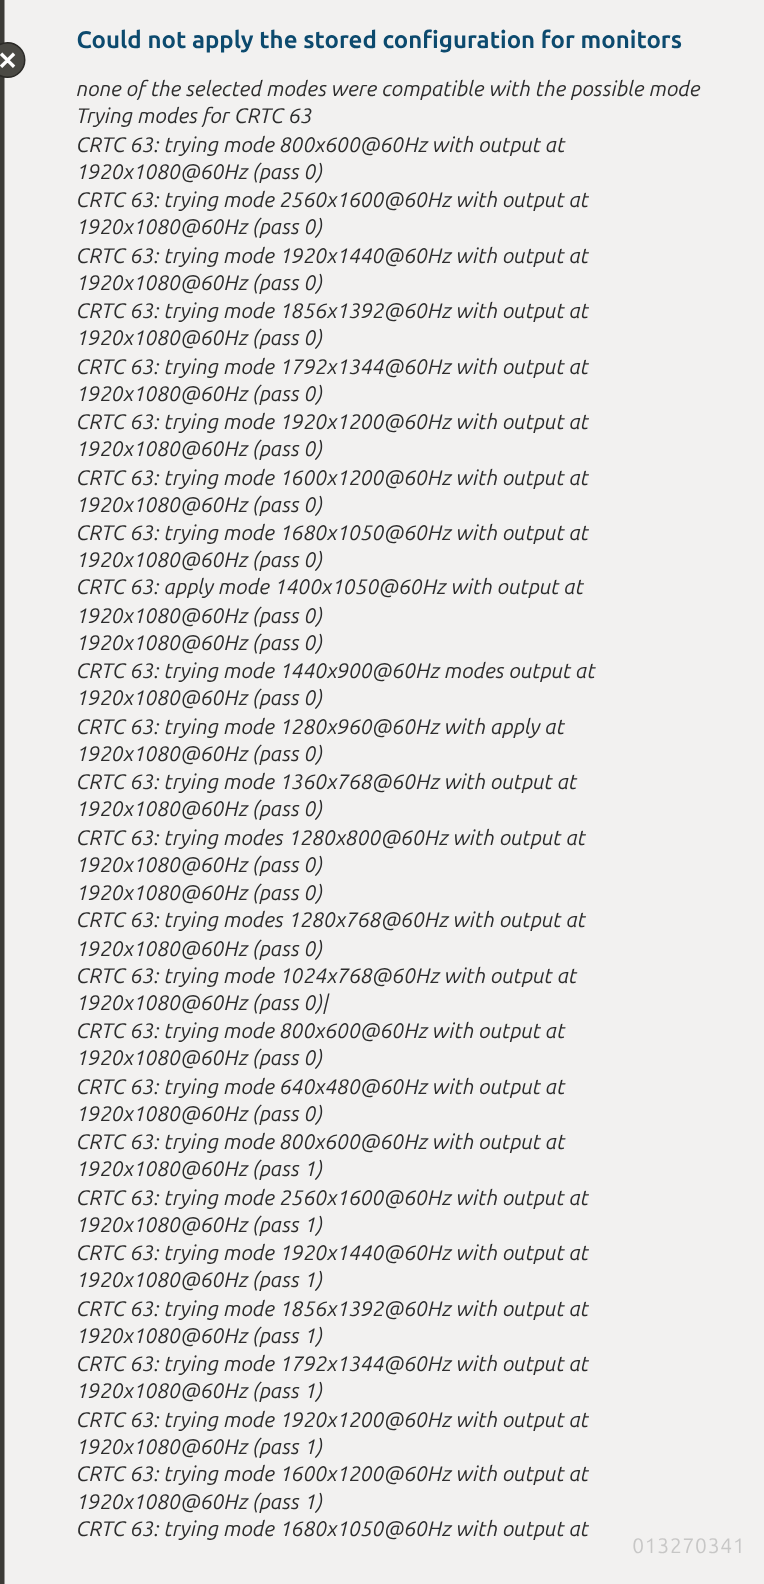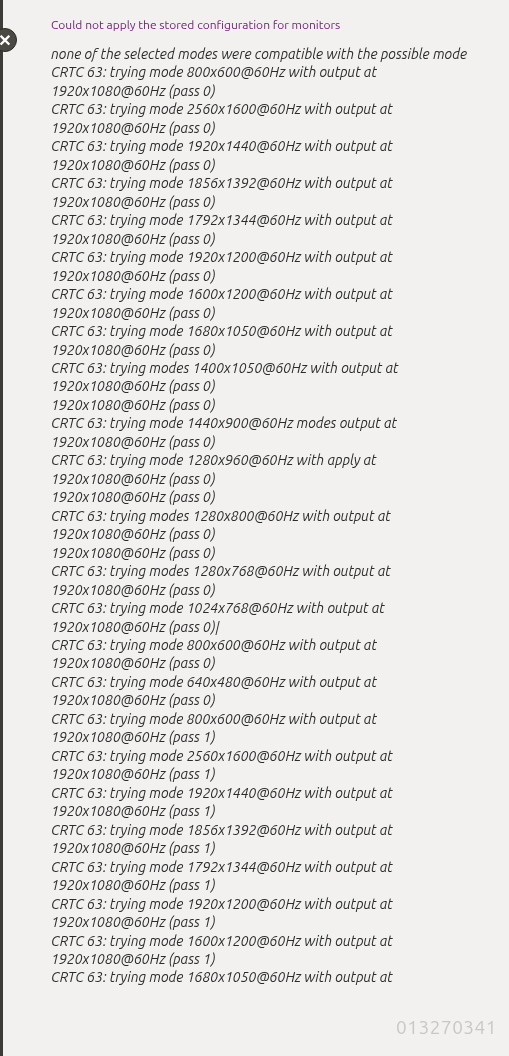"Could not apply the stored" .title { color: #701a75 -> #0c4a6e; font-size: 12px -> 16px; font-weight: normal -> bold }
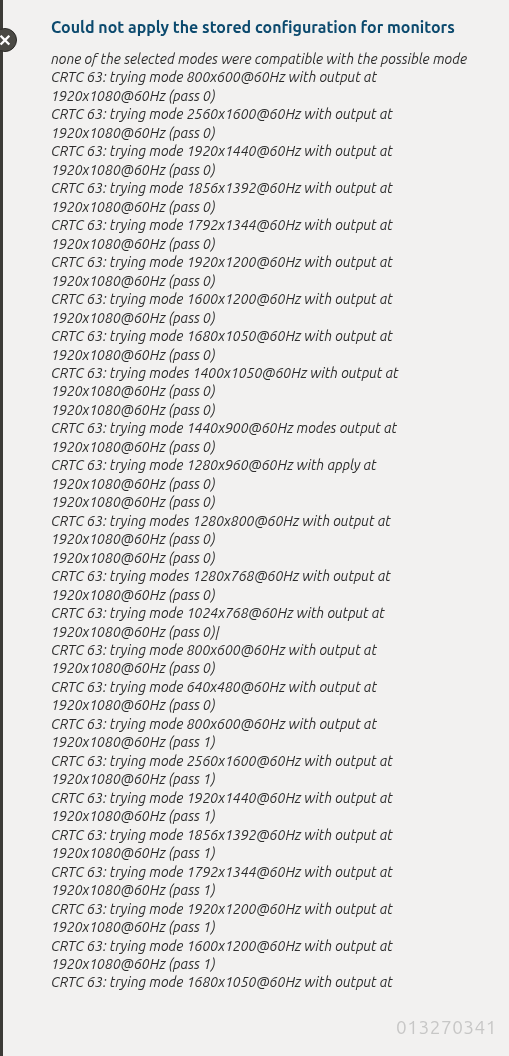"Trying modes for CRTC 63" span.log-line { html: none -> <span>Trying modes for CRTC 63</span> }
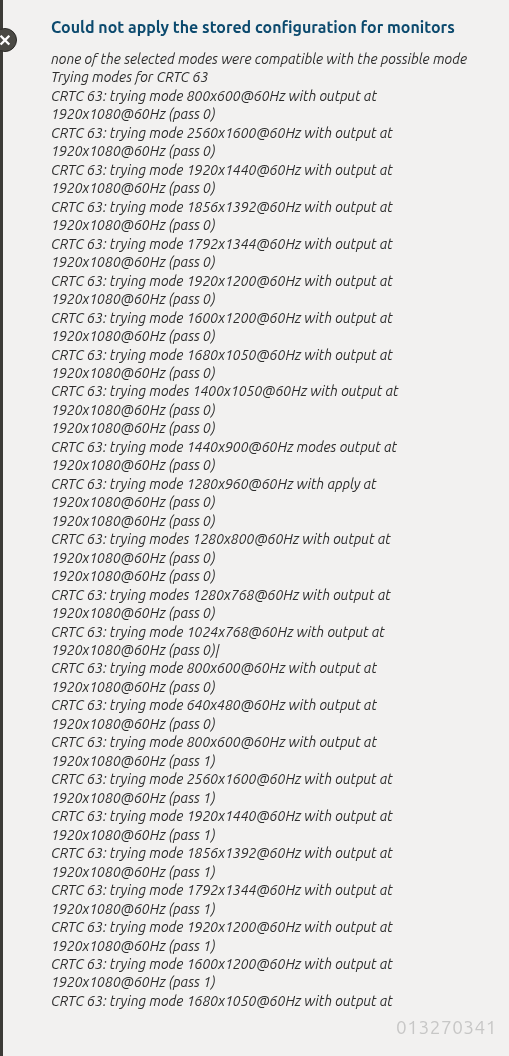"CRTC 63: trying modes 1400x1050@60Hz" span.log-line { text: trying modes -> apply mode }
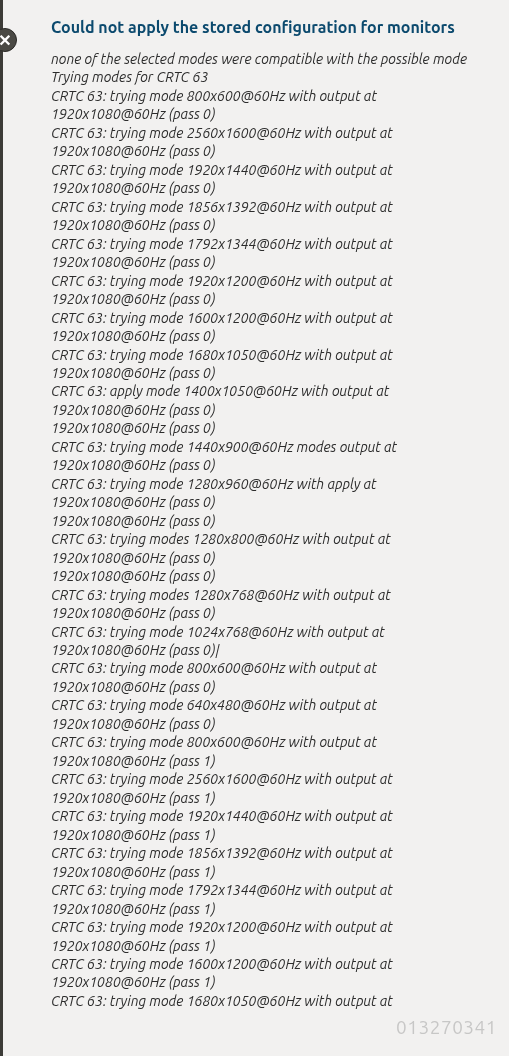"CRTC 63: trying mode 1360x768@60Hz" span.log-line { html: none -> <span>CRTC 63: trying mode 1360x768@60Hz with output at</span> }
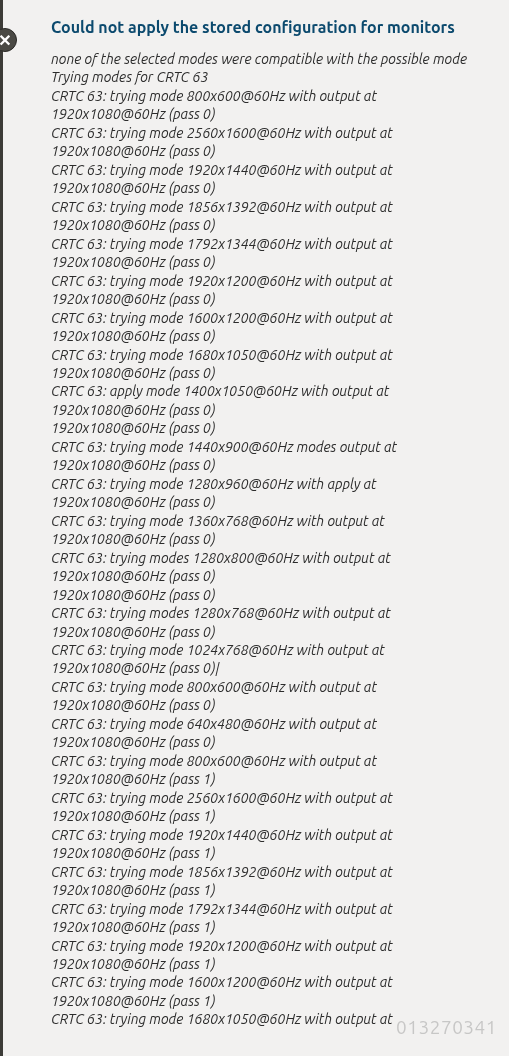"013270341" .watermark { font-size: 19px -> 14px }
